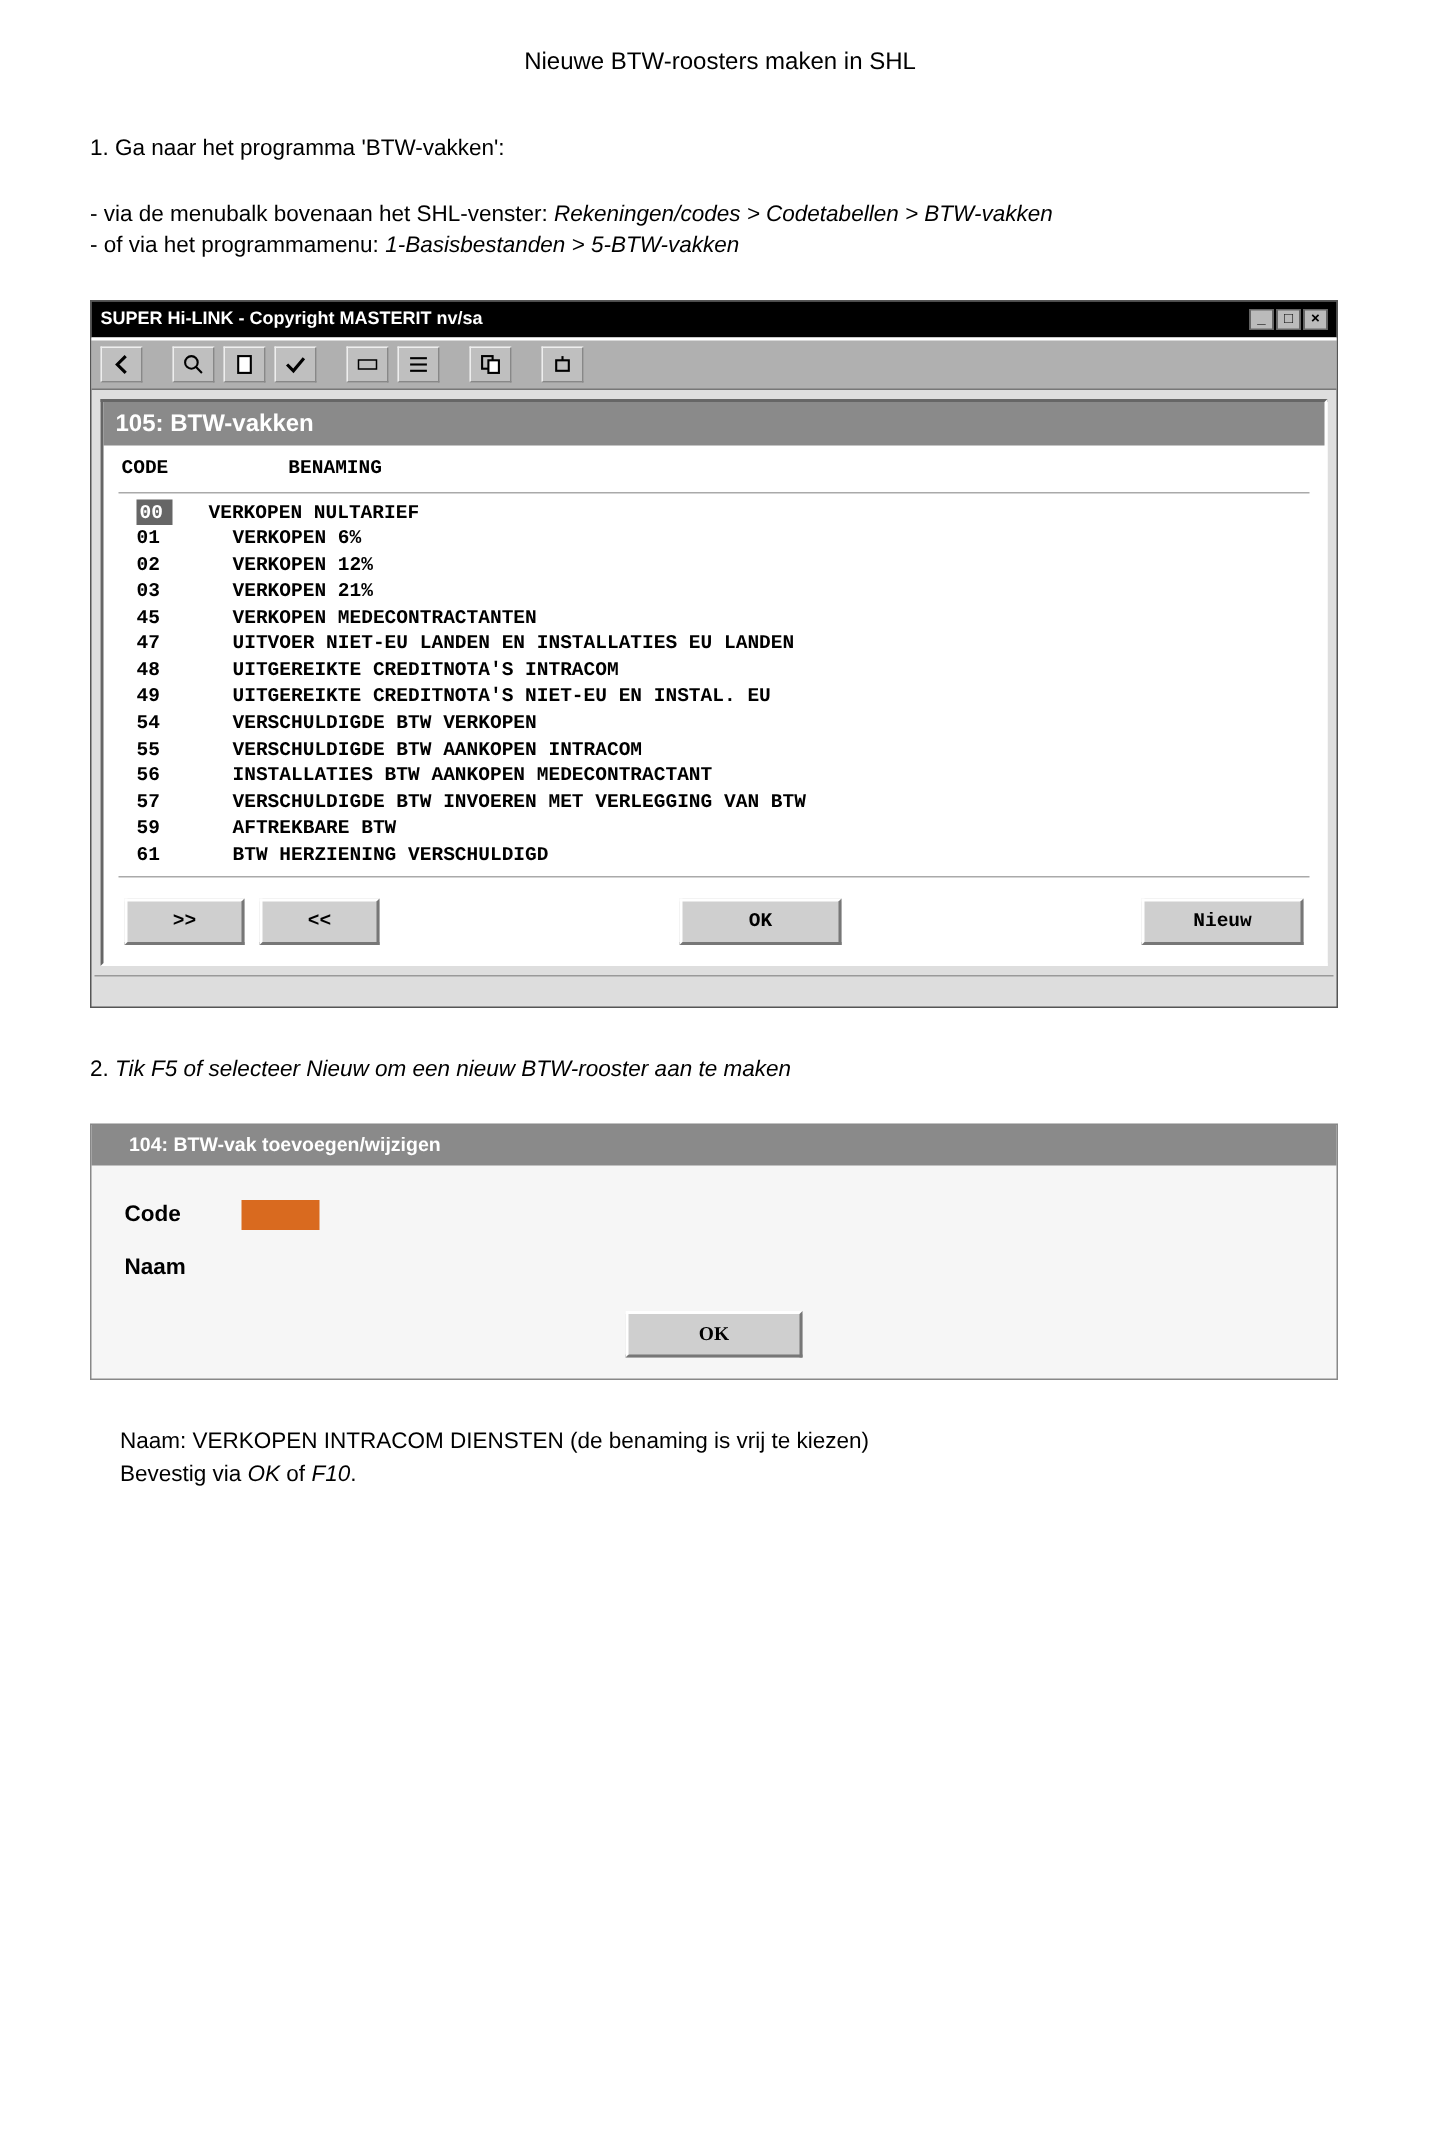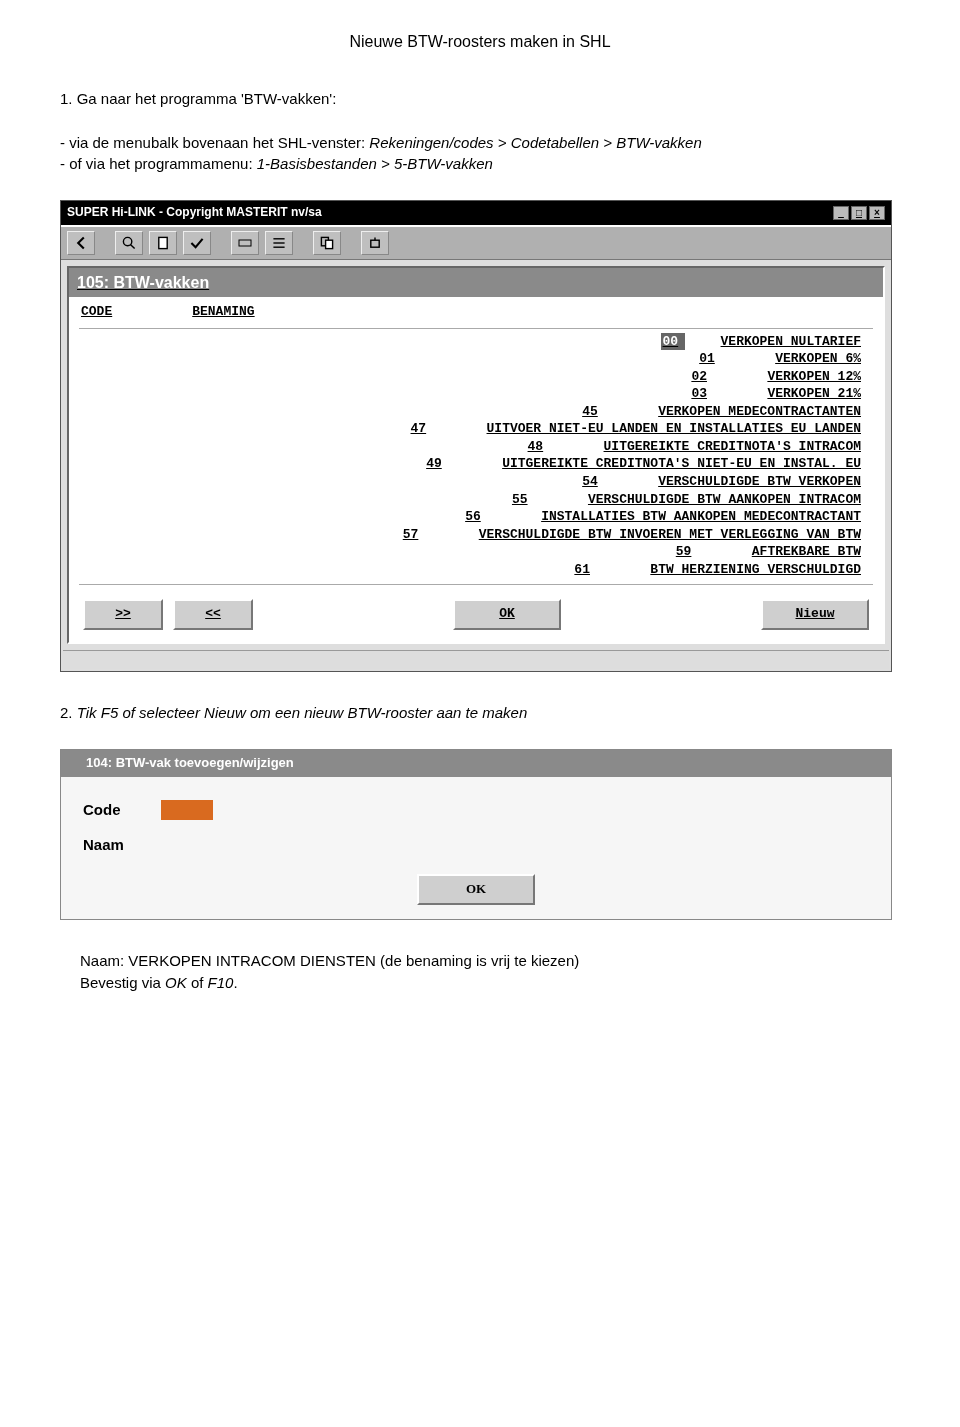"SUPER Hi-LINK - Copyright MASTERIT" .win1 { text-decoration: underline -> none }
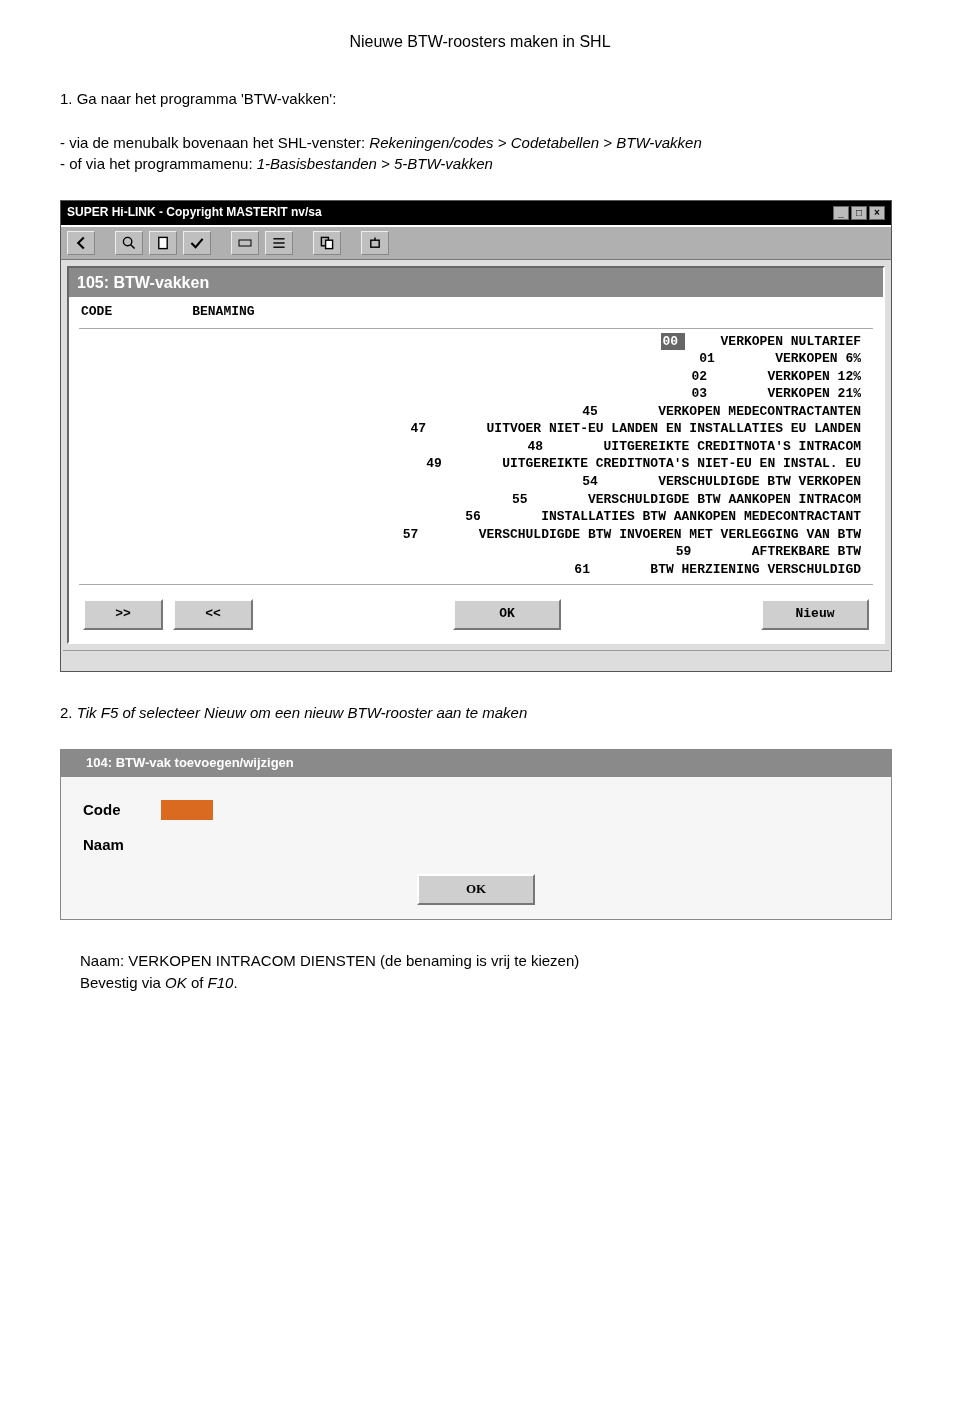"00" .row { justify-content: flex-end -> none }
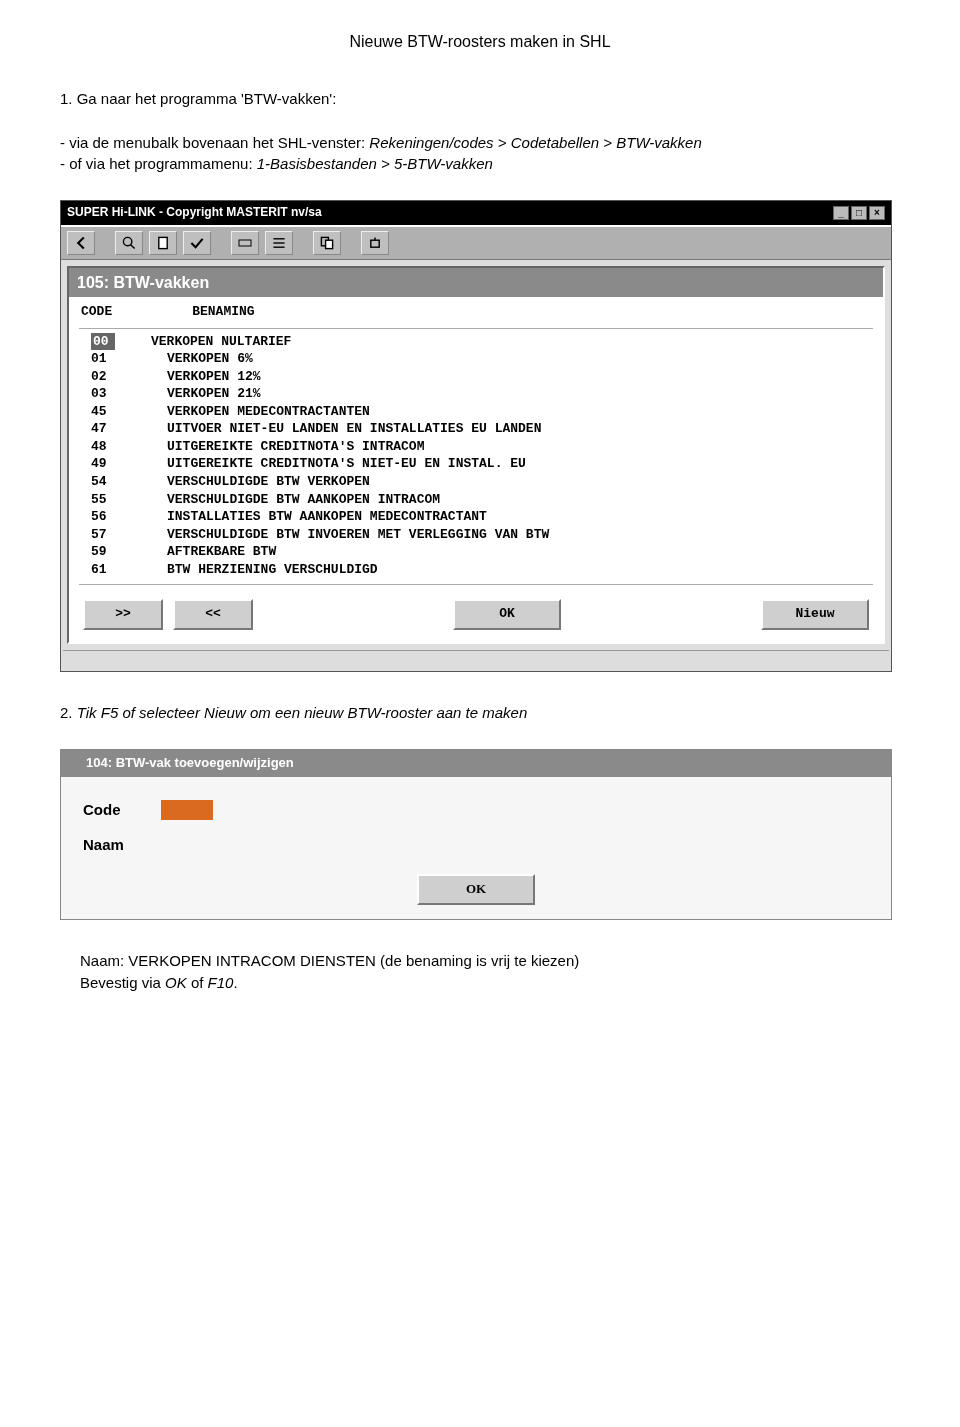"VERKOPEN NULTARIEF" .c-name { padding-left: 36px -> 24px }
